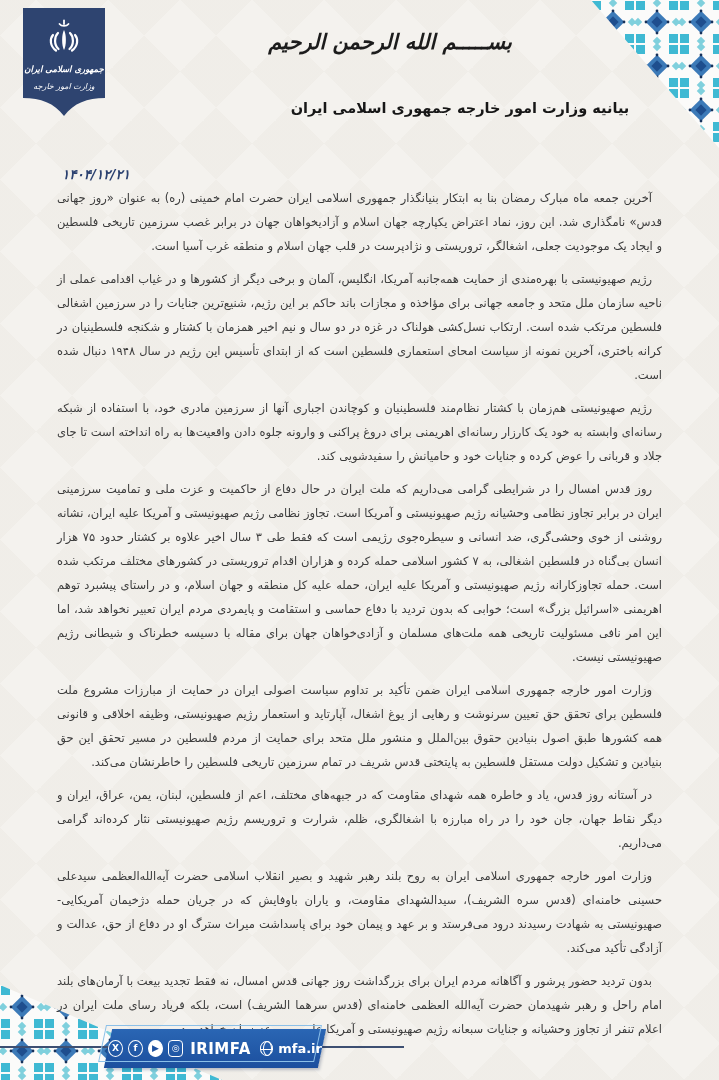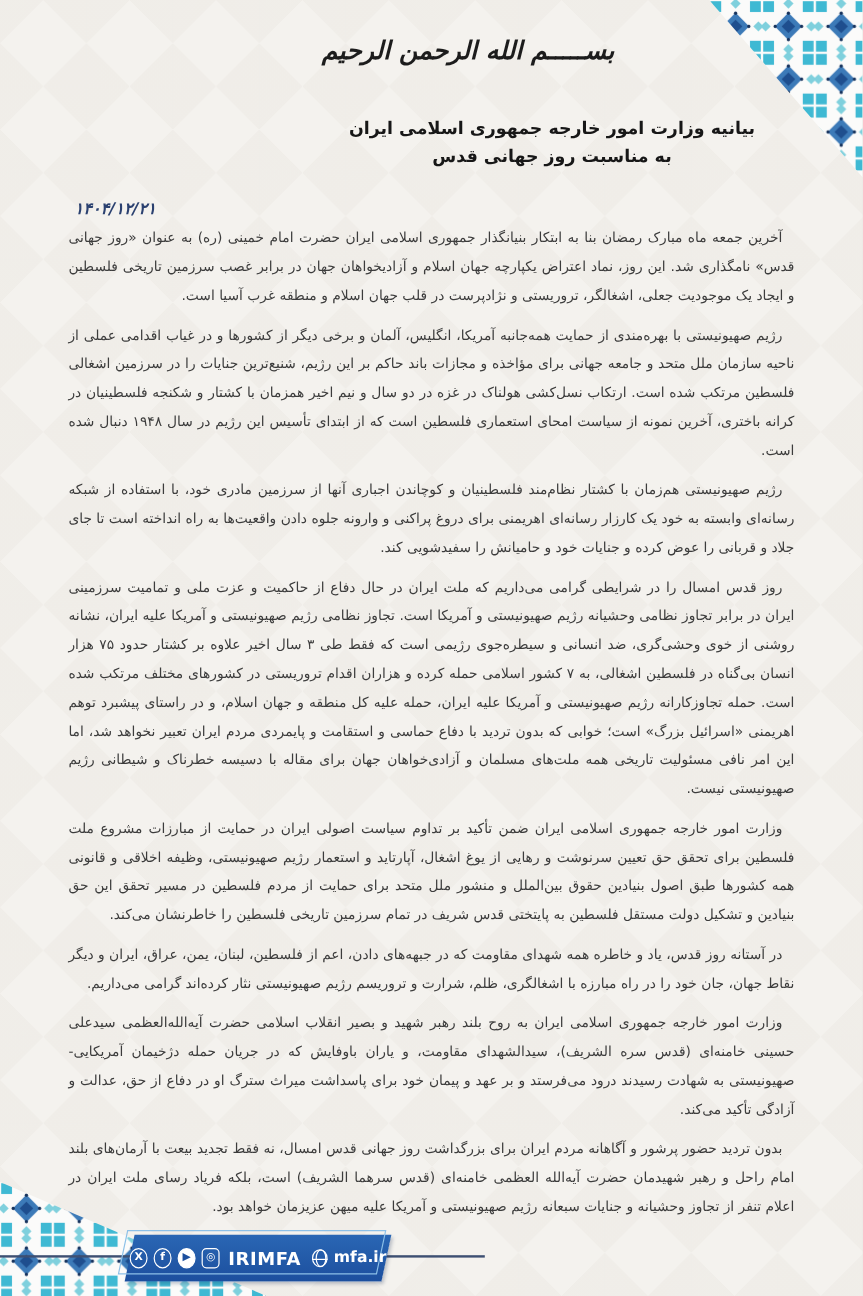"جمهوری اسلامی ایران" div.emblem-banner { html: none -> <div> <svg> <path></path> <g> <path></path> <path></path> <path></path> <path></path> <path></path> <path></path> <path></path> </g> </svg> <span>جمهوری اسلامی ایران</span> <span>وزارت امور خارجه</span> </div> }
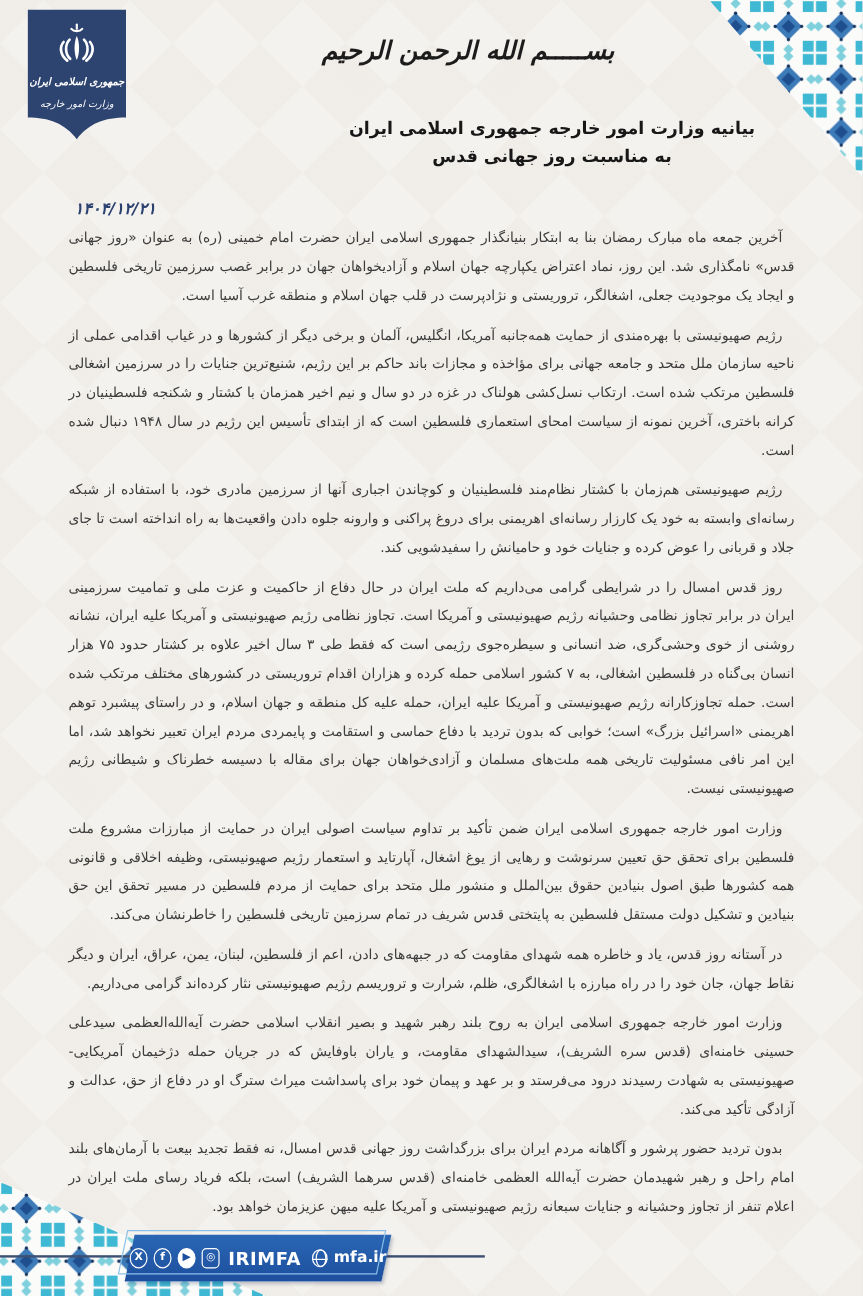"به مناسبت روز جهانی قدس" div { html: <div>به مناسبت روز جهانی قدس</div> -> none }
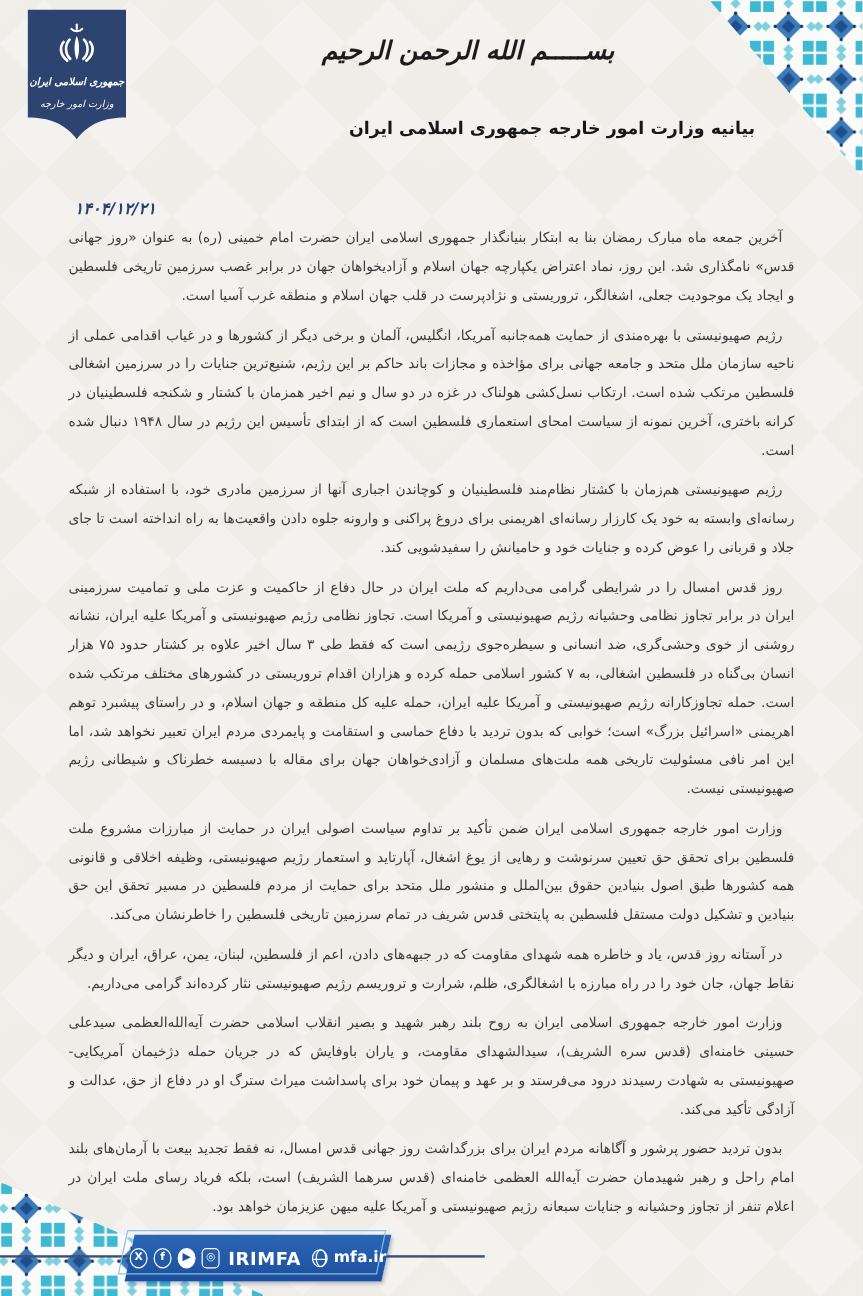"در آستانه روز قدس، یاد" p { text: دادن -> مختلف }
